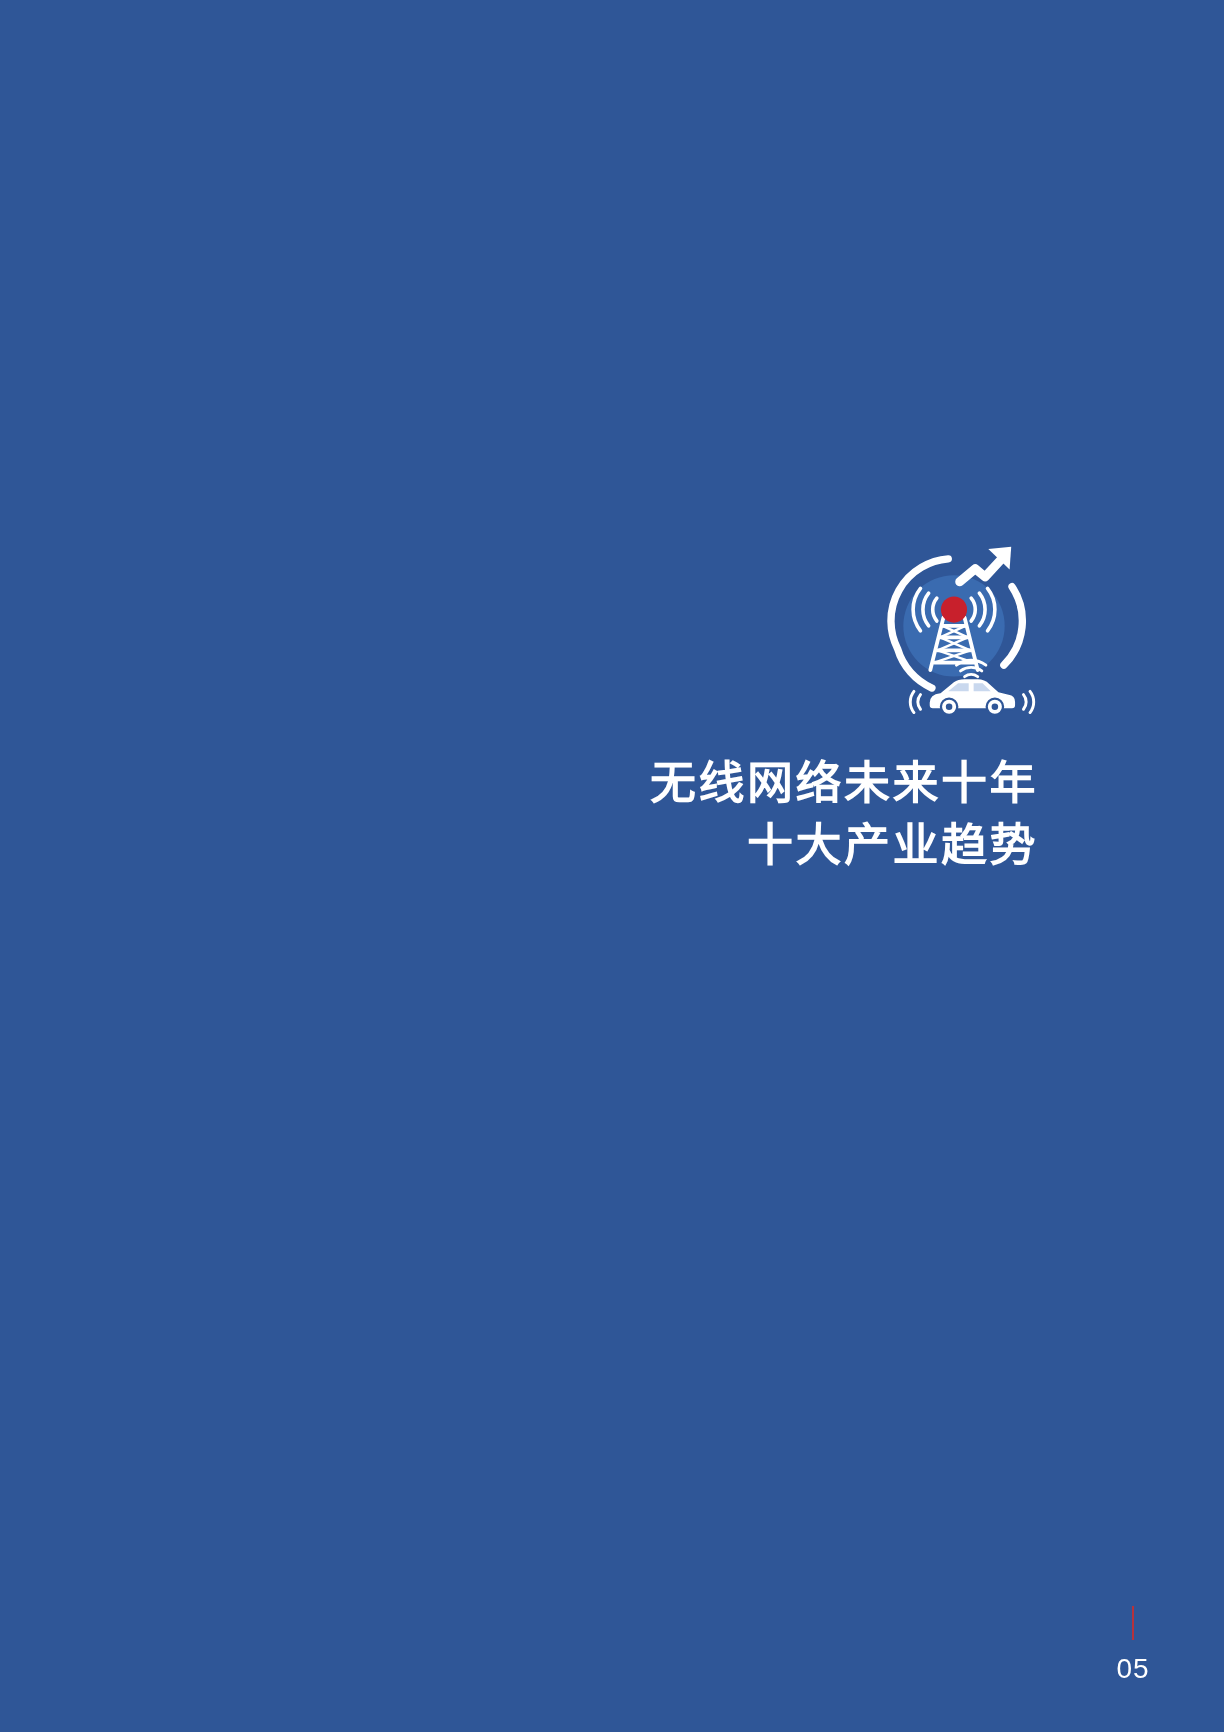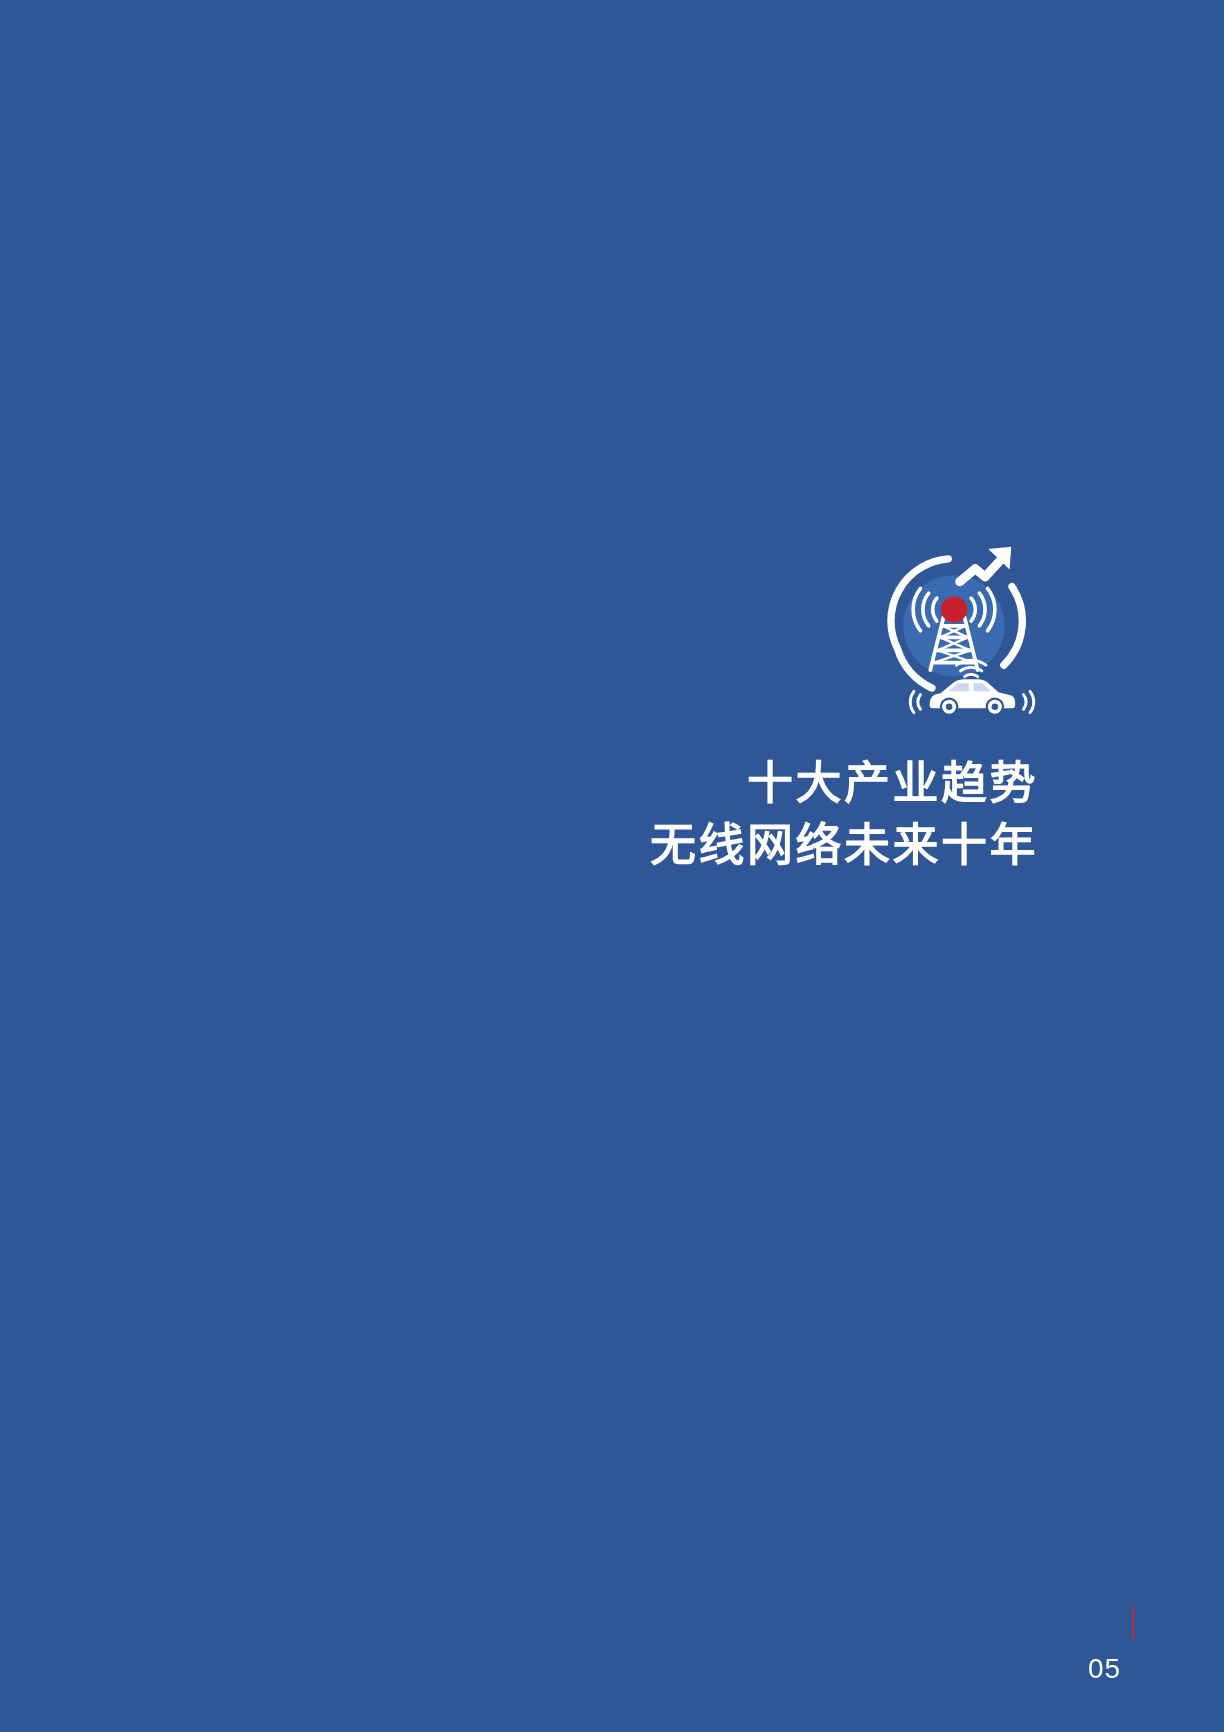"十大产业趋势" span.title-line { order: before "无线网络未来十年" -> after "无线网络未来十年" }
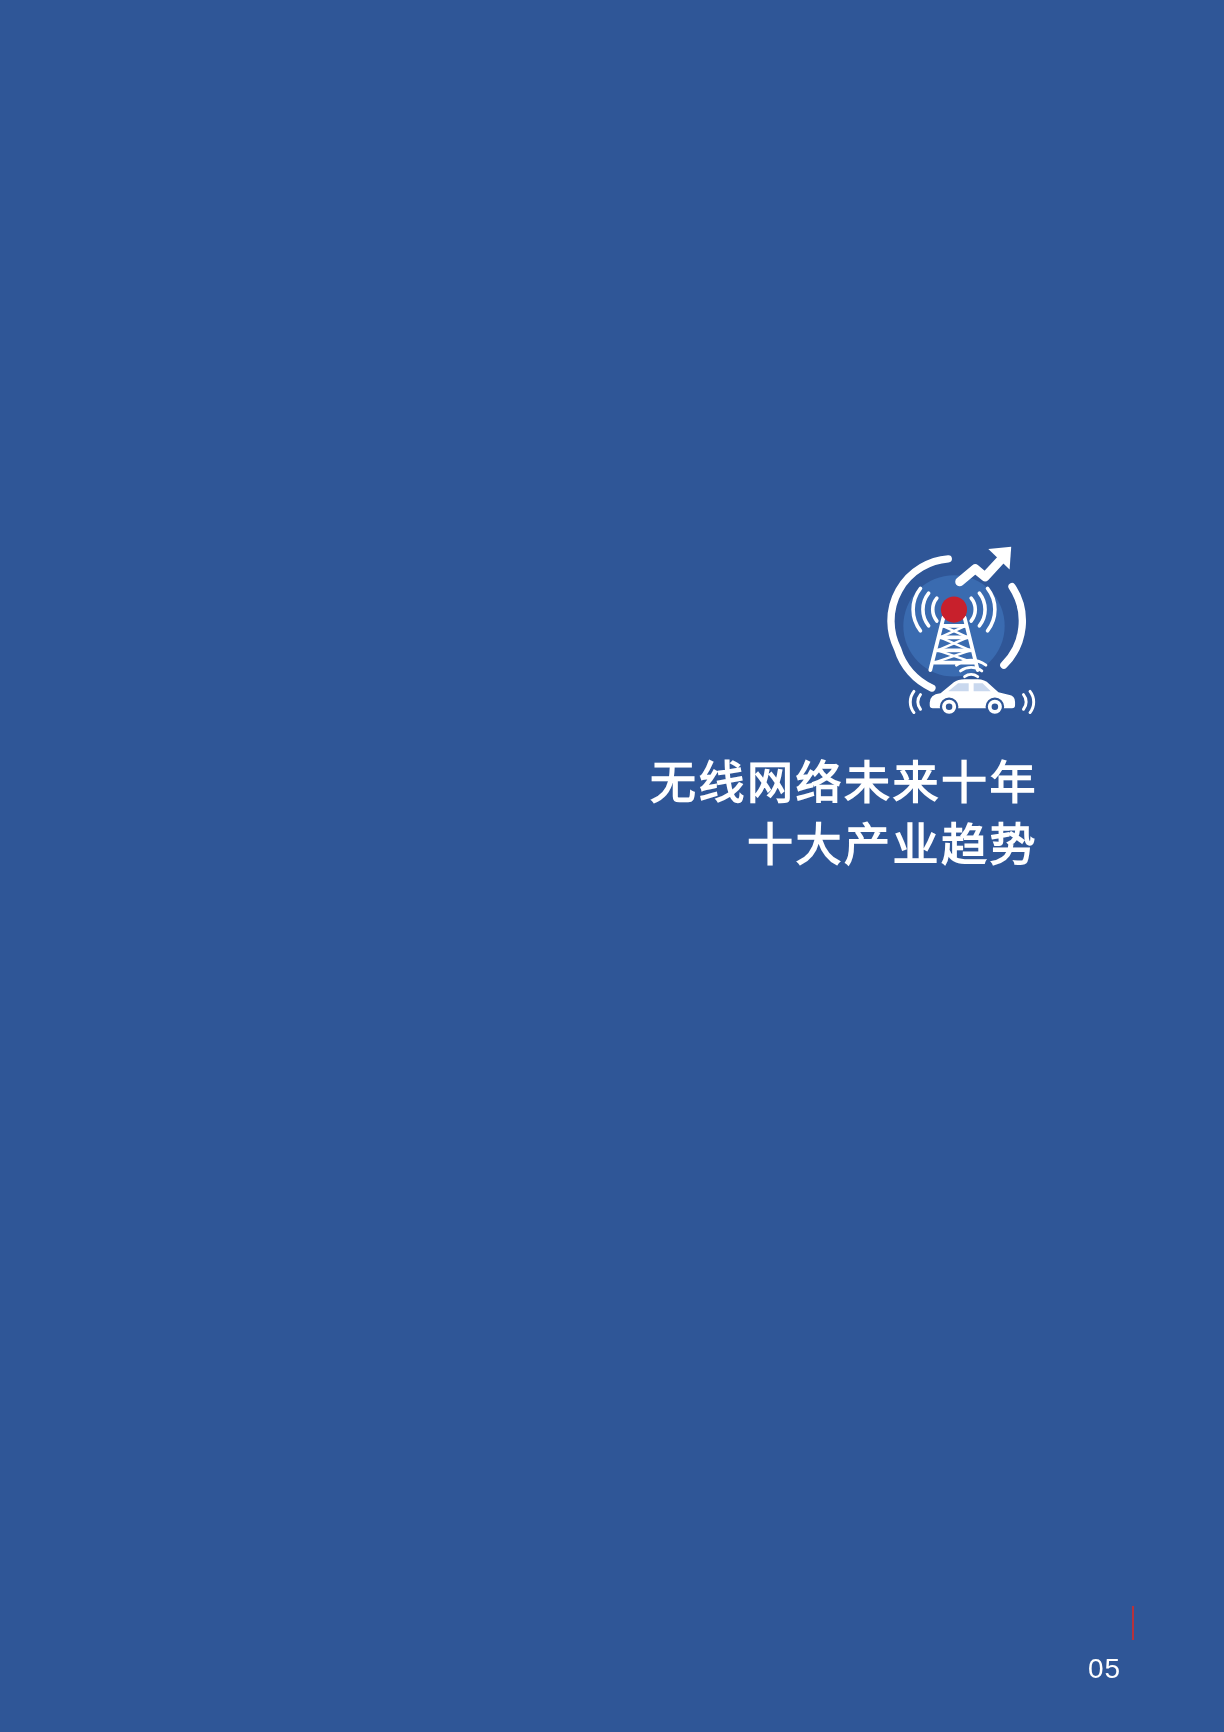"05" .page-footer { text-align: none -> center }
